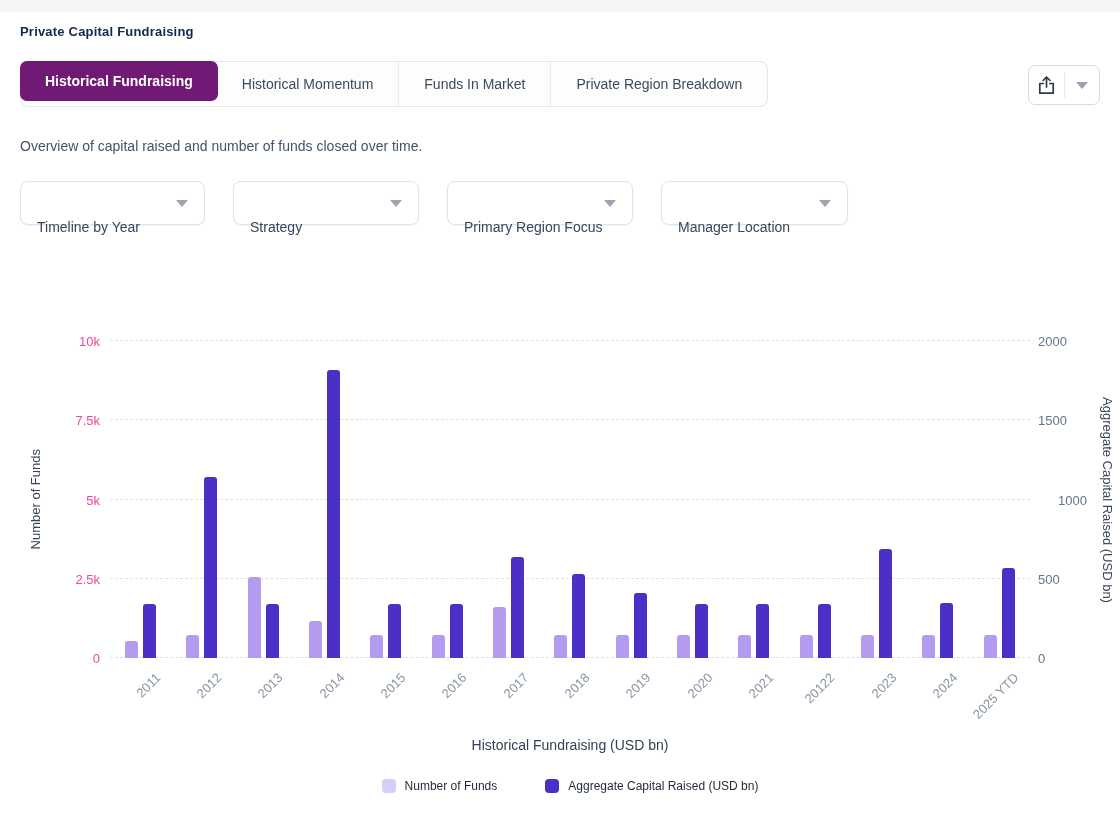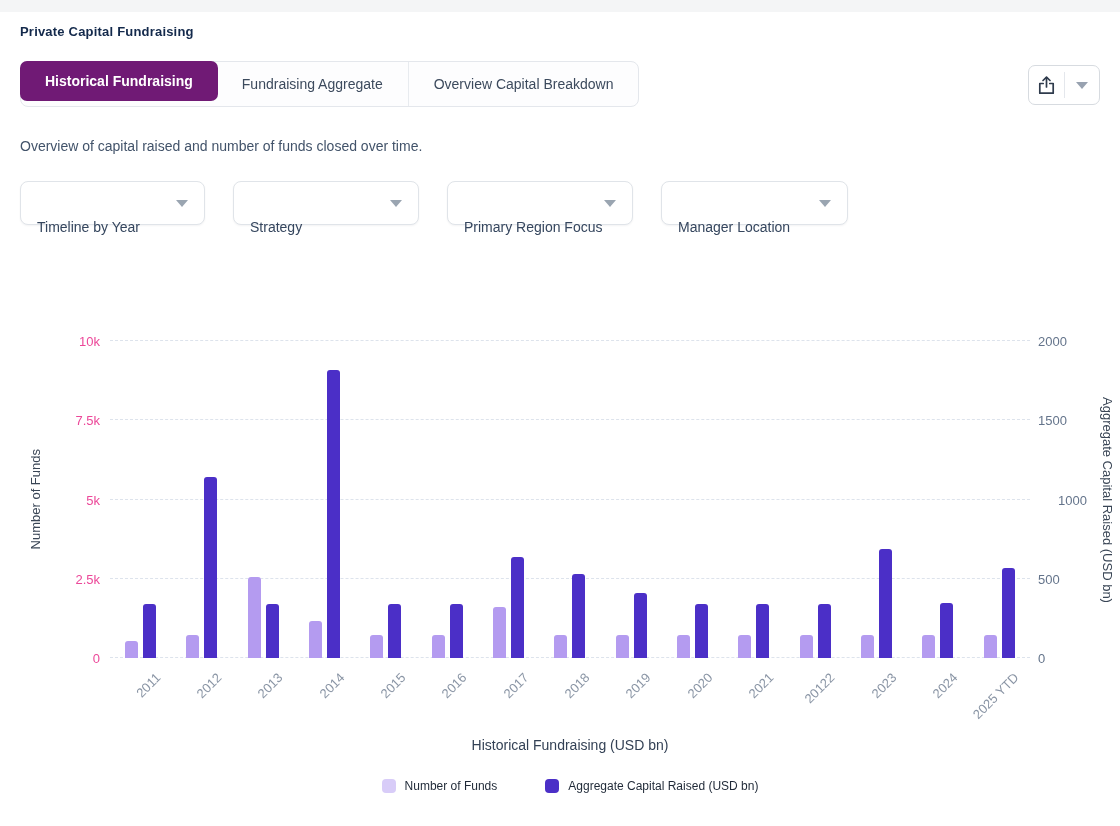"Fundraising Aggregate" div.tab { text: Fundraising Aggregate -> Historical Momentum }
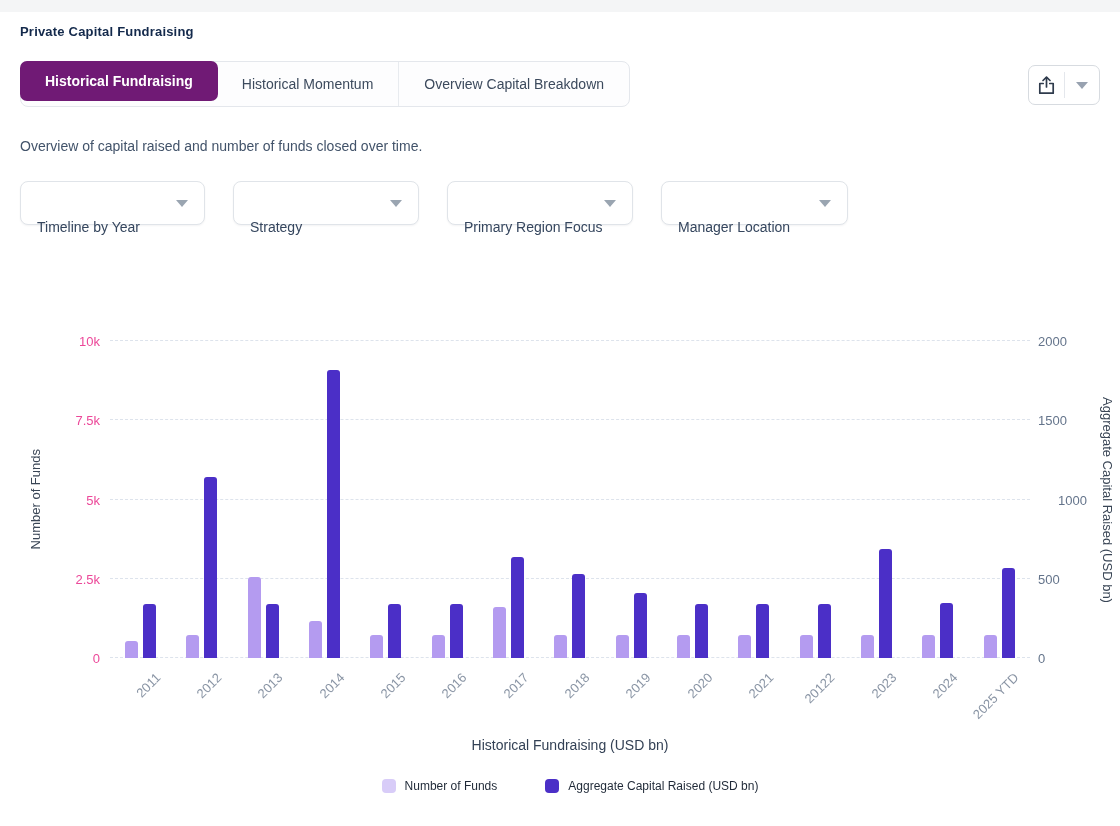"Funds In Market" div.tab { html: none -> <div>Funds In Market</div> }
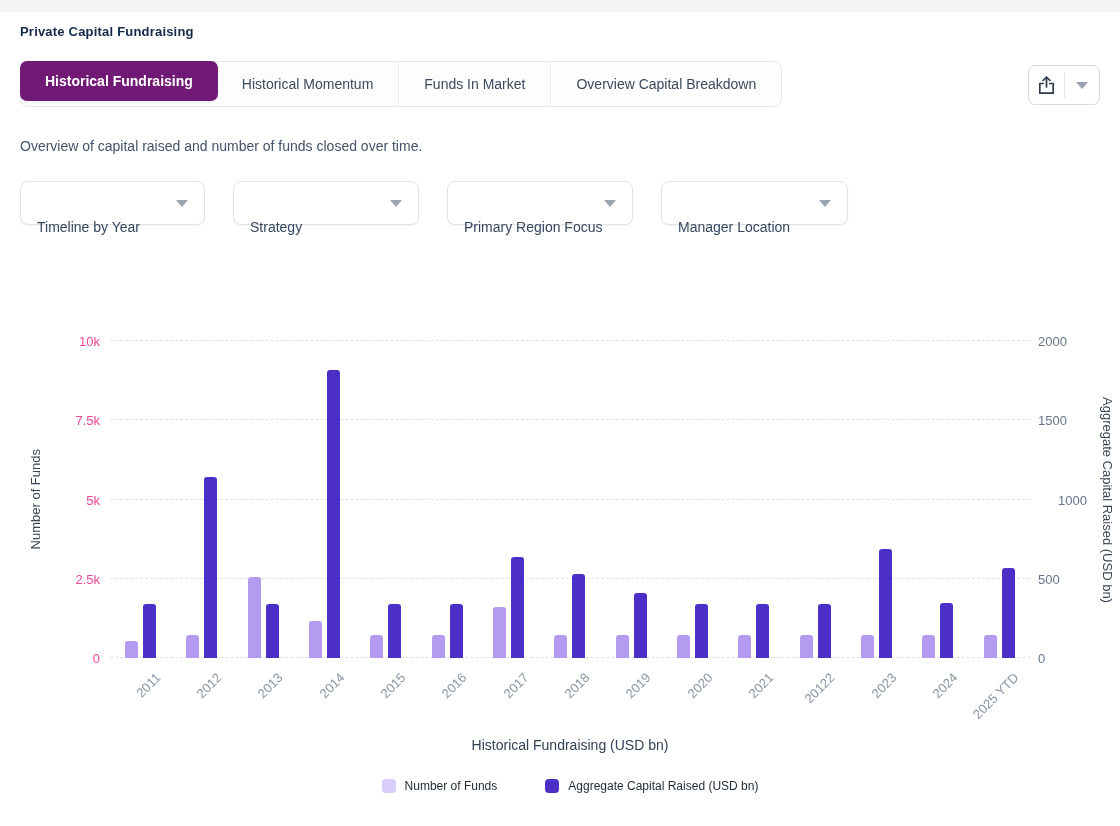"Overview Capital Breakdown" div.tab { text: Overview Capital -> Private Region }
